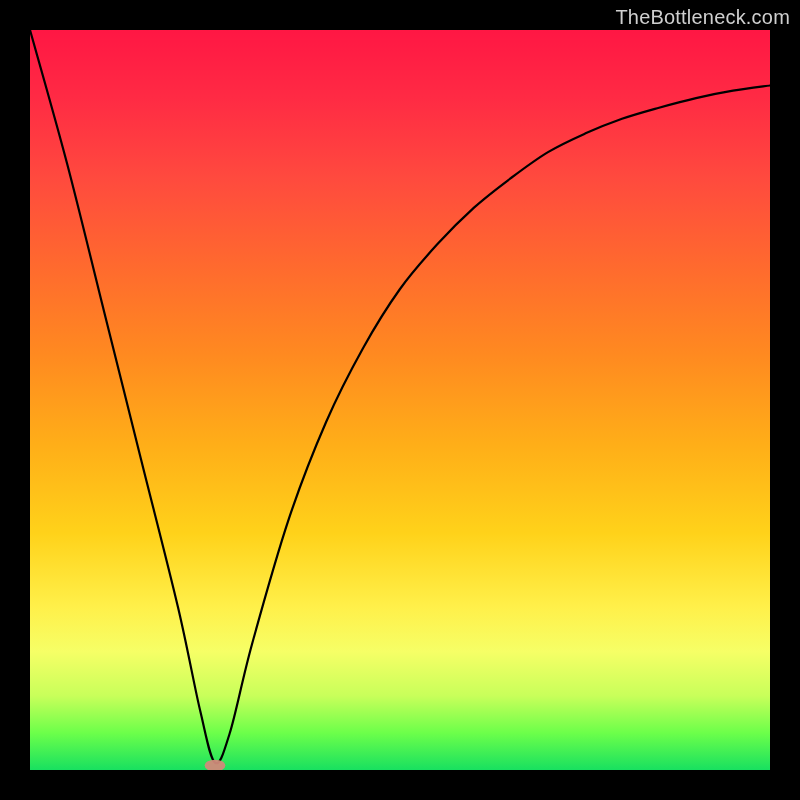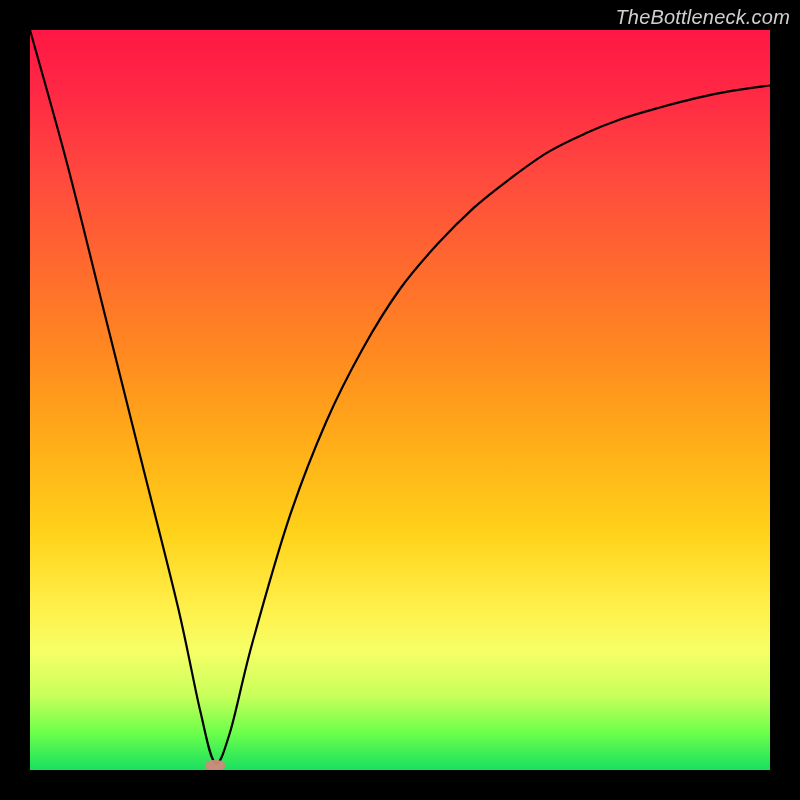"TheBottleneck.com" .frame { font-style: italic -> none }
